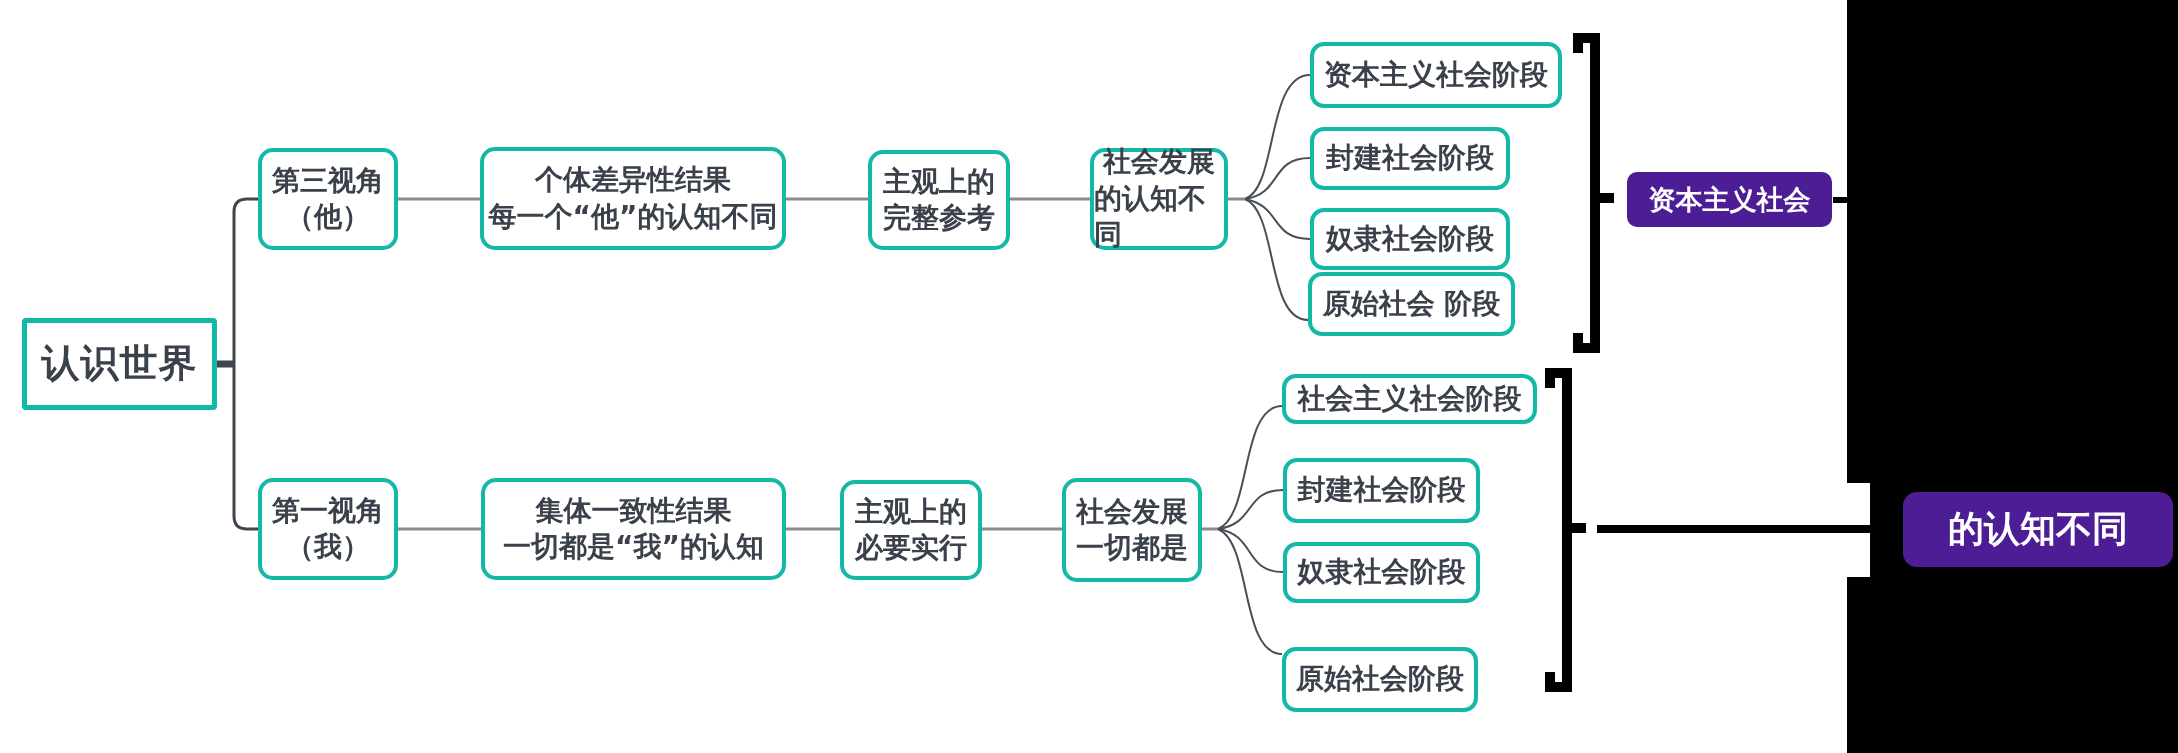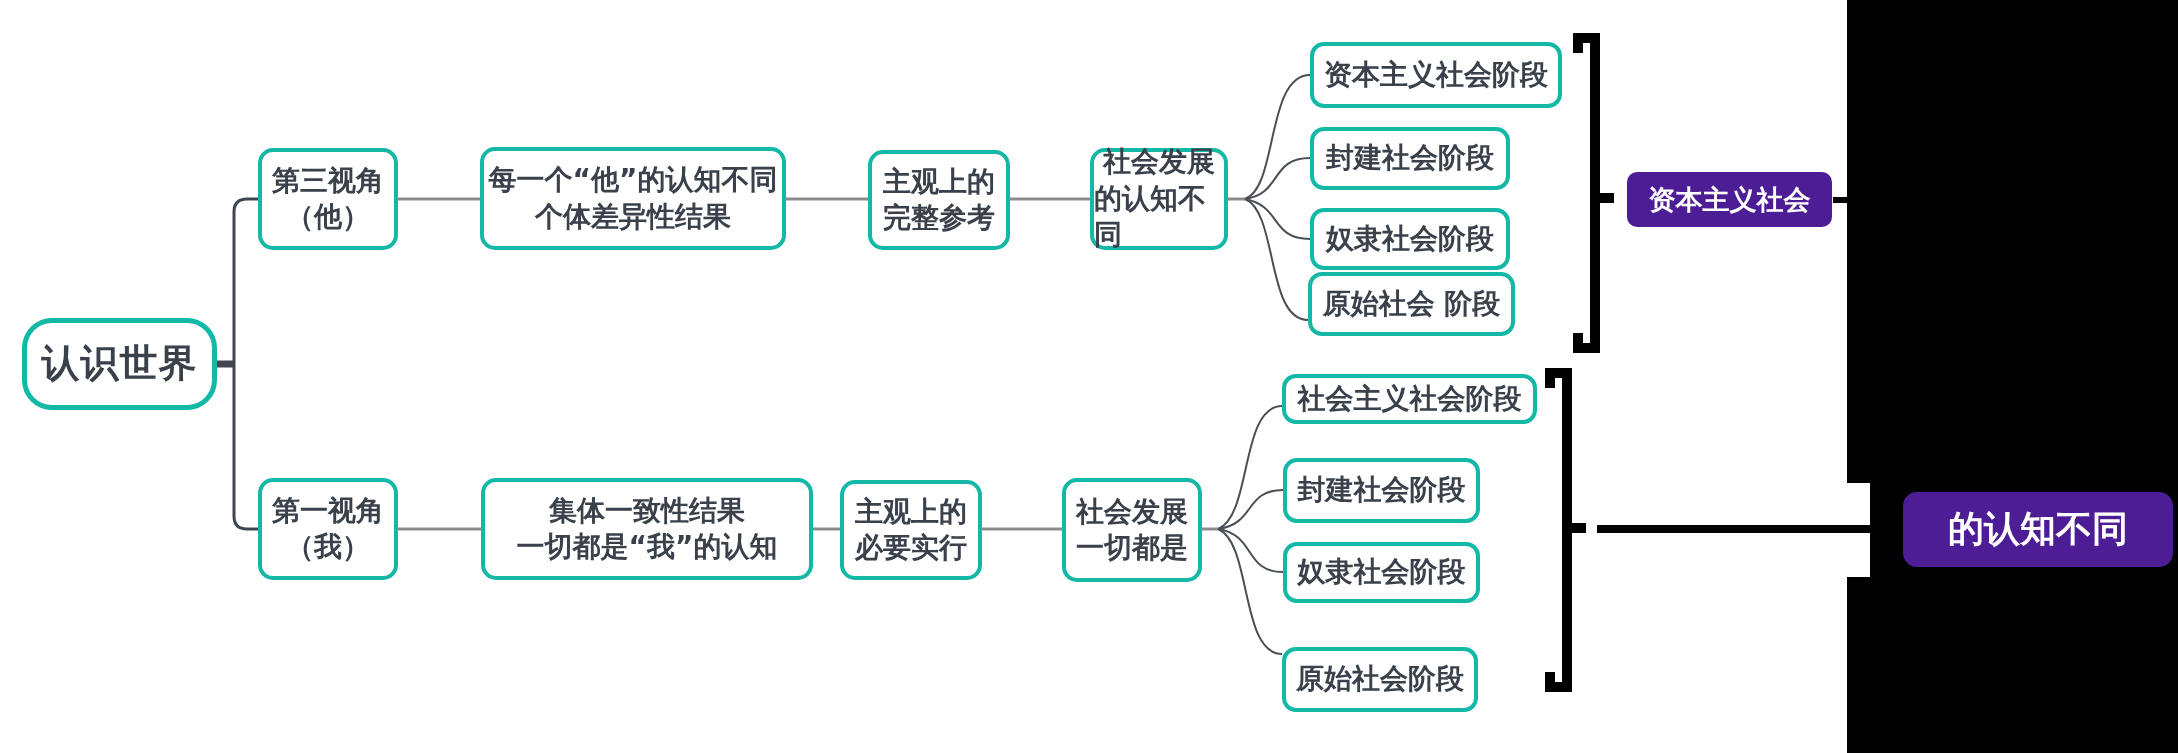"每一个“他”的认知不同" span { order: before "个体差异性结果" -> after "个体差异性结果" }
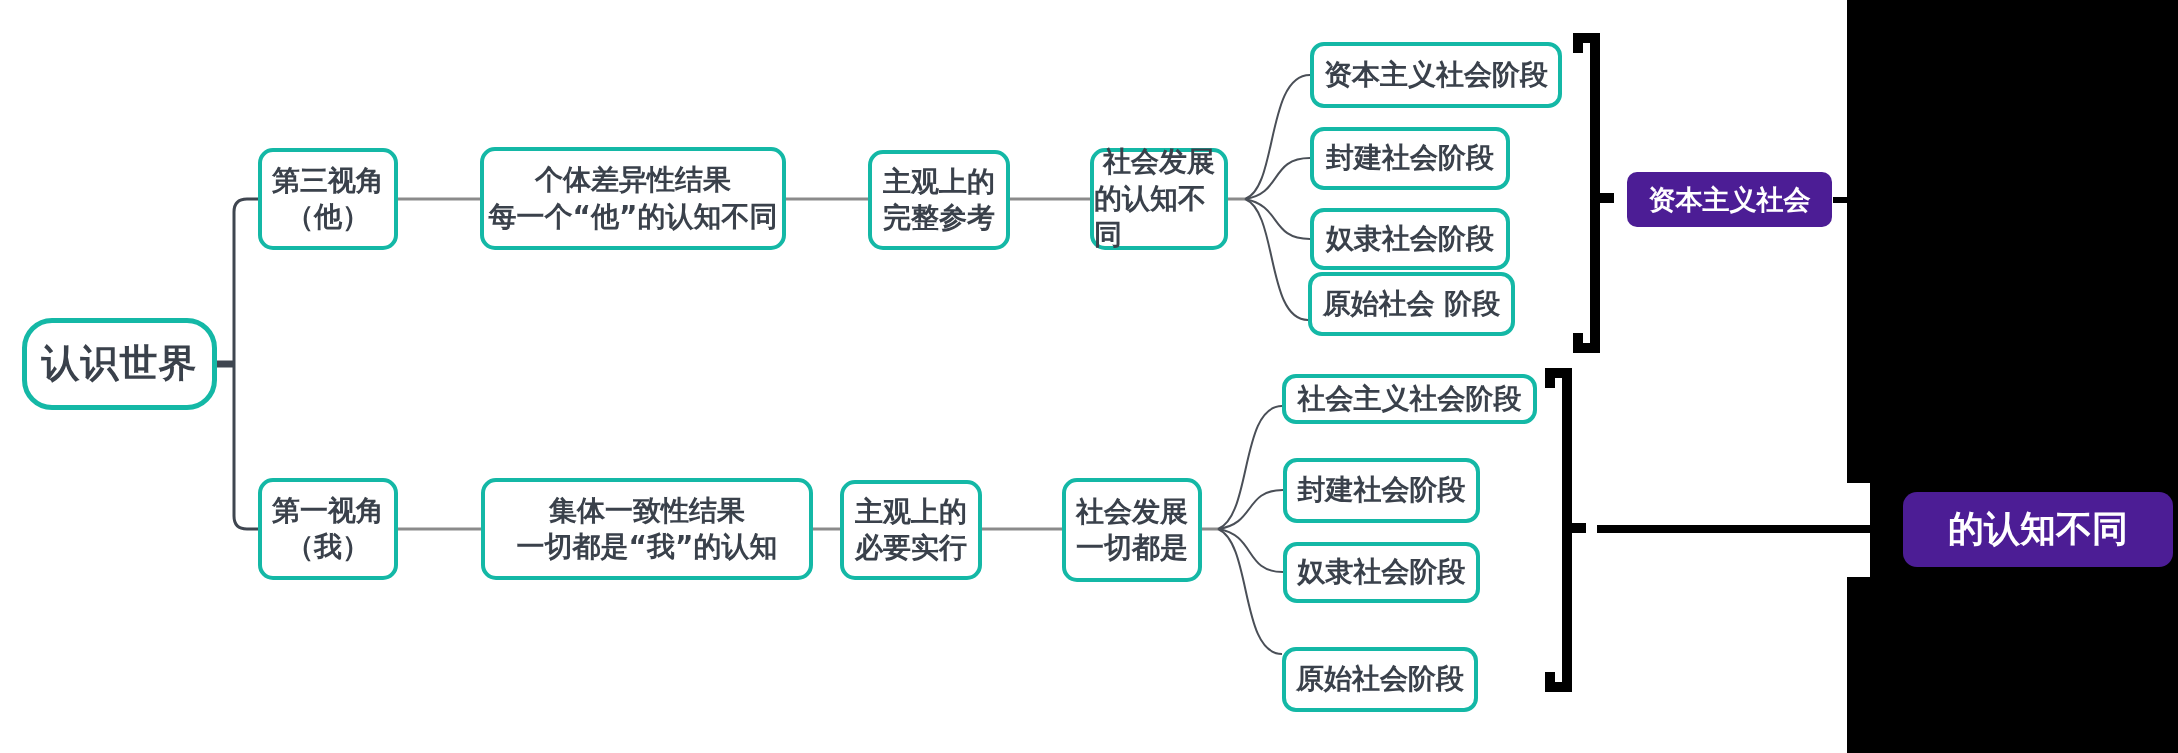"认识世界" .node-root { border-radius: 30px -> 4px }
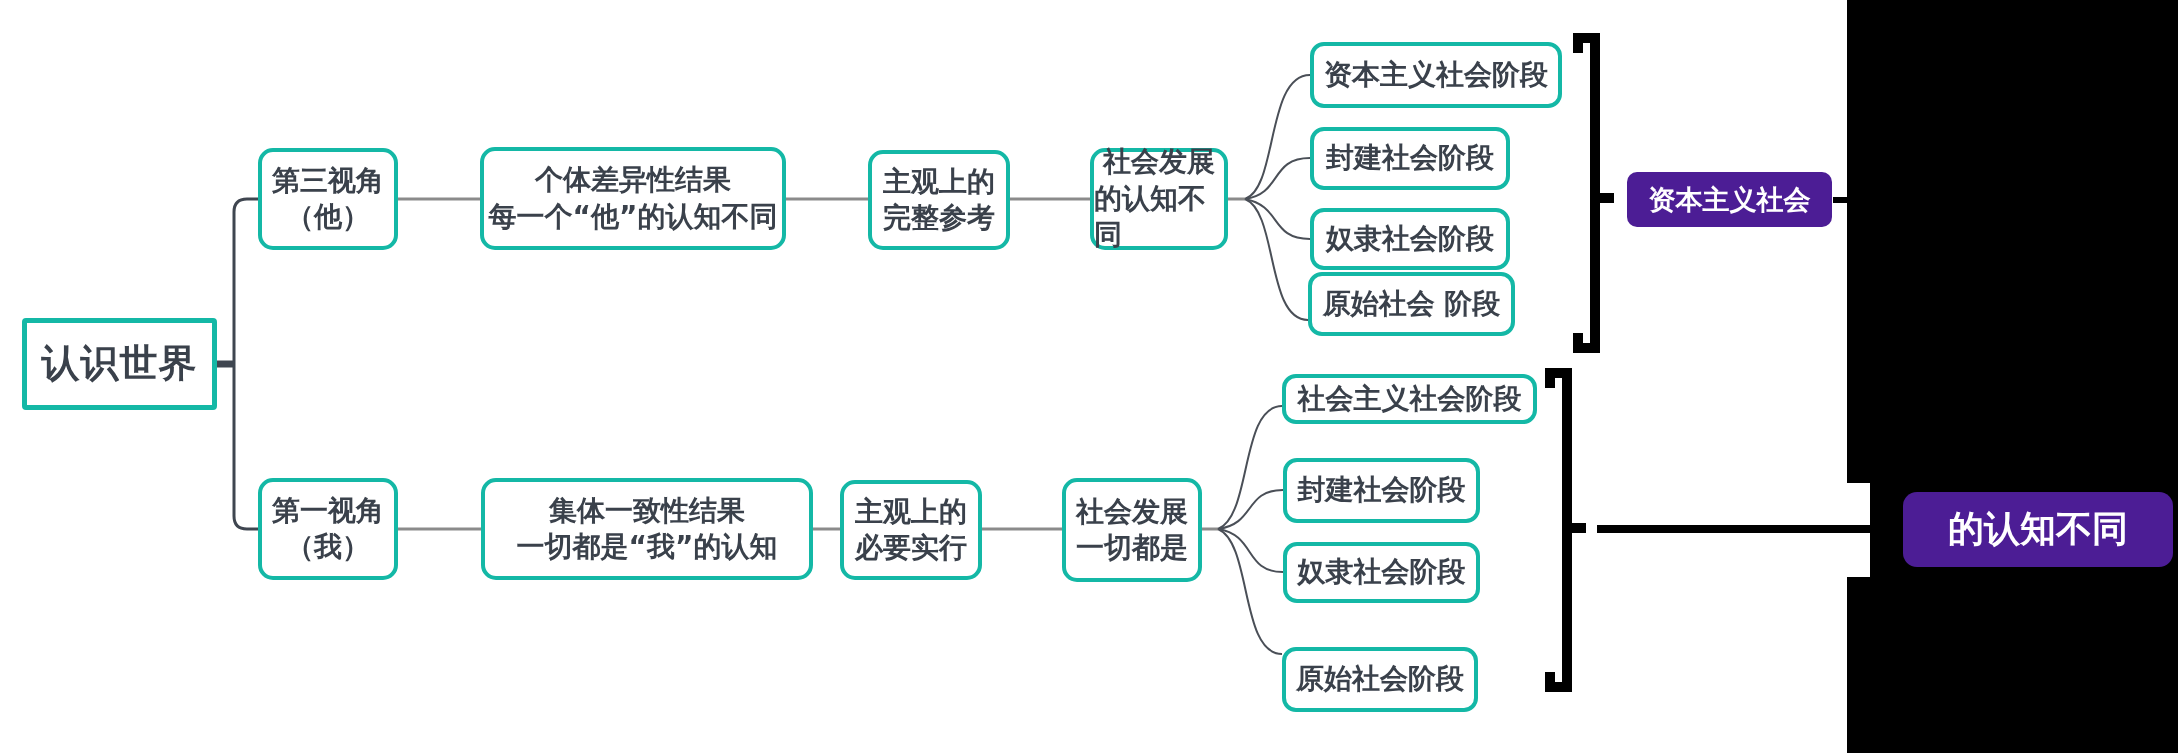"集体一致性结果" div.node { width: 332px -> 305px }
